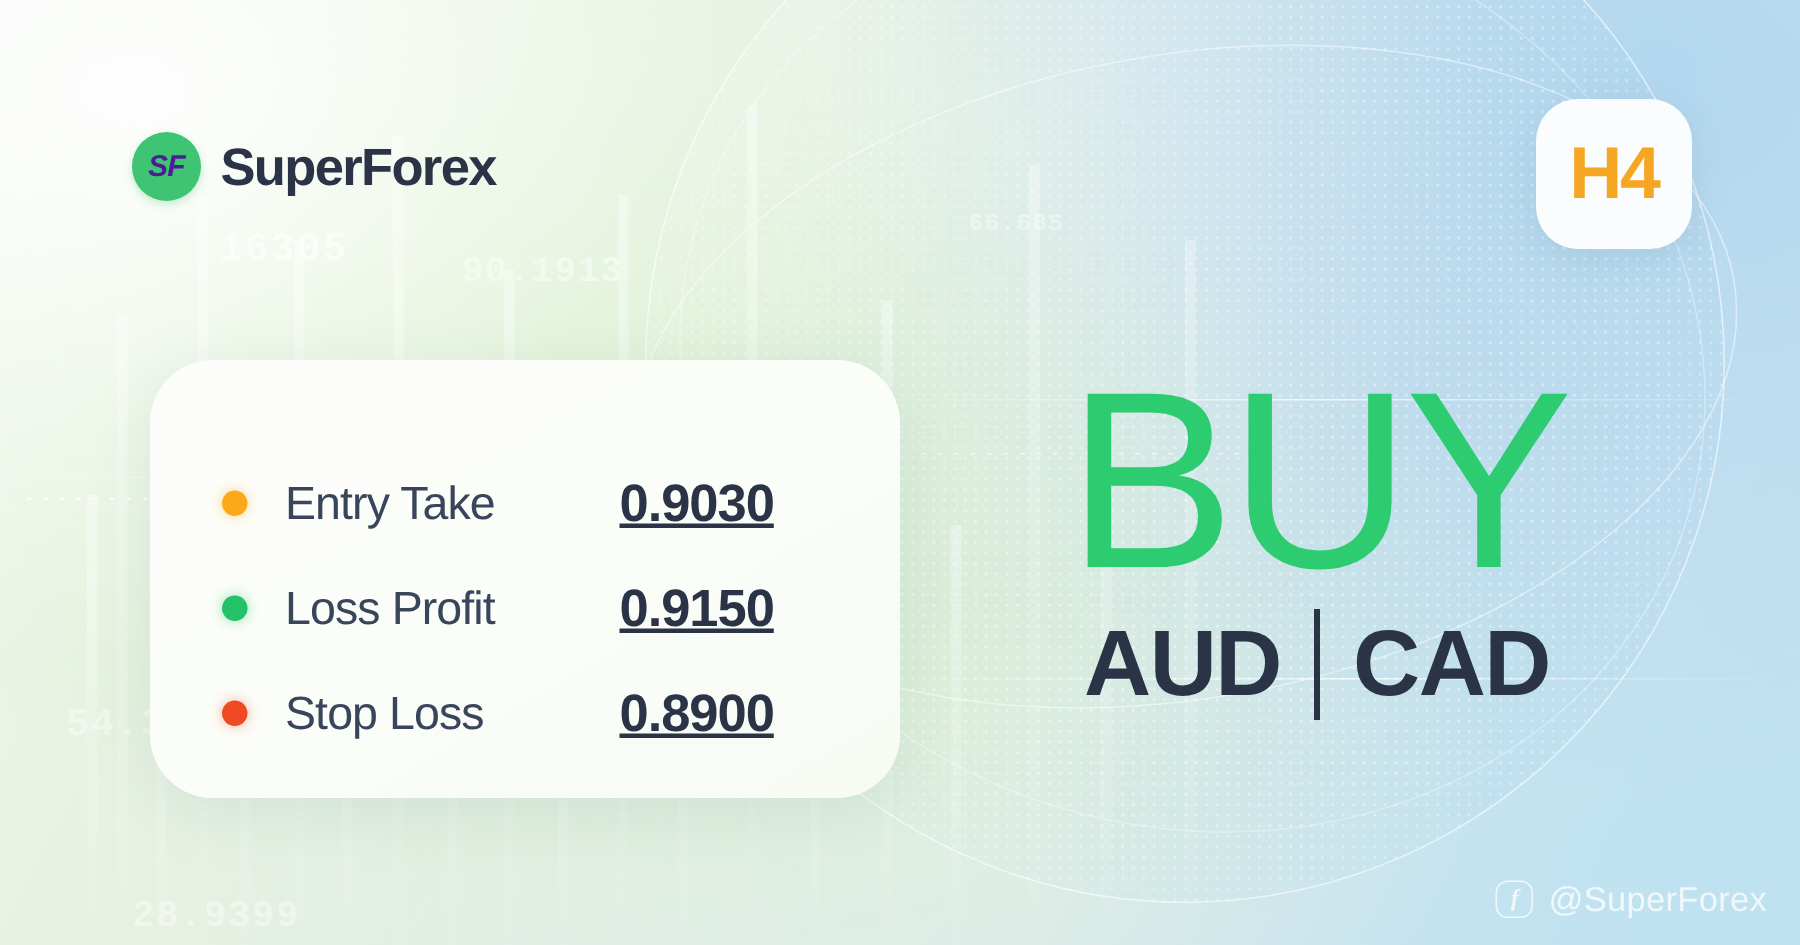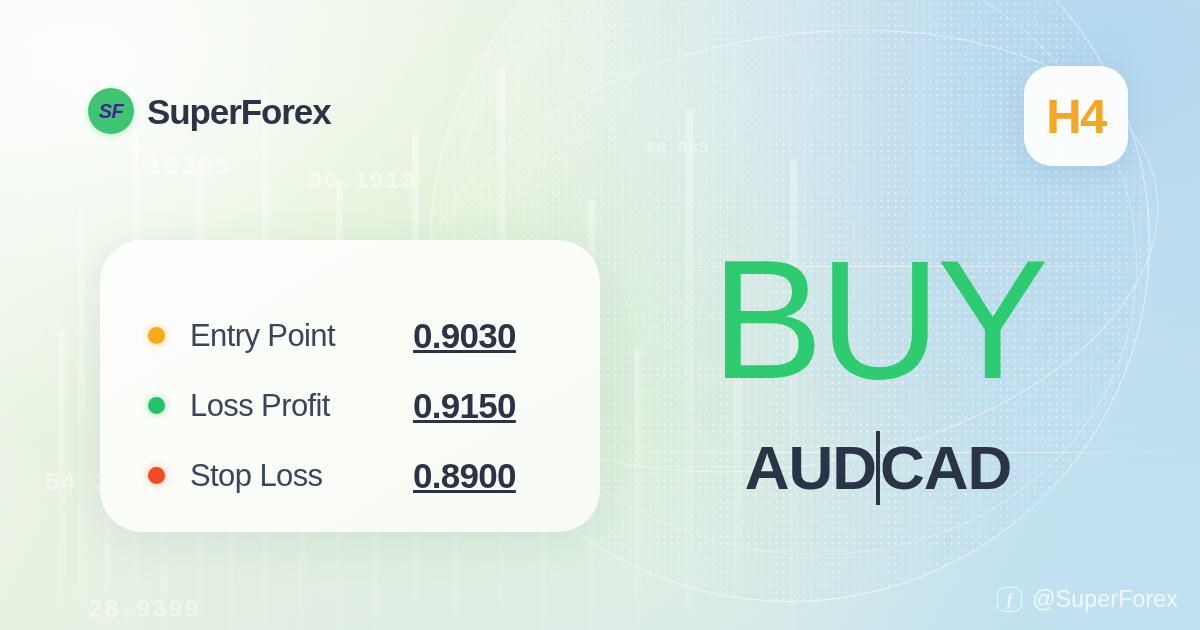"Entry Point" div.row-label { text: Point -> Take }
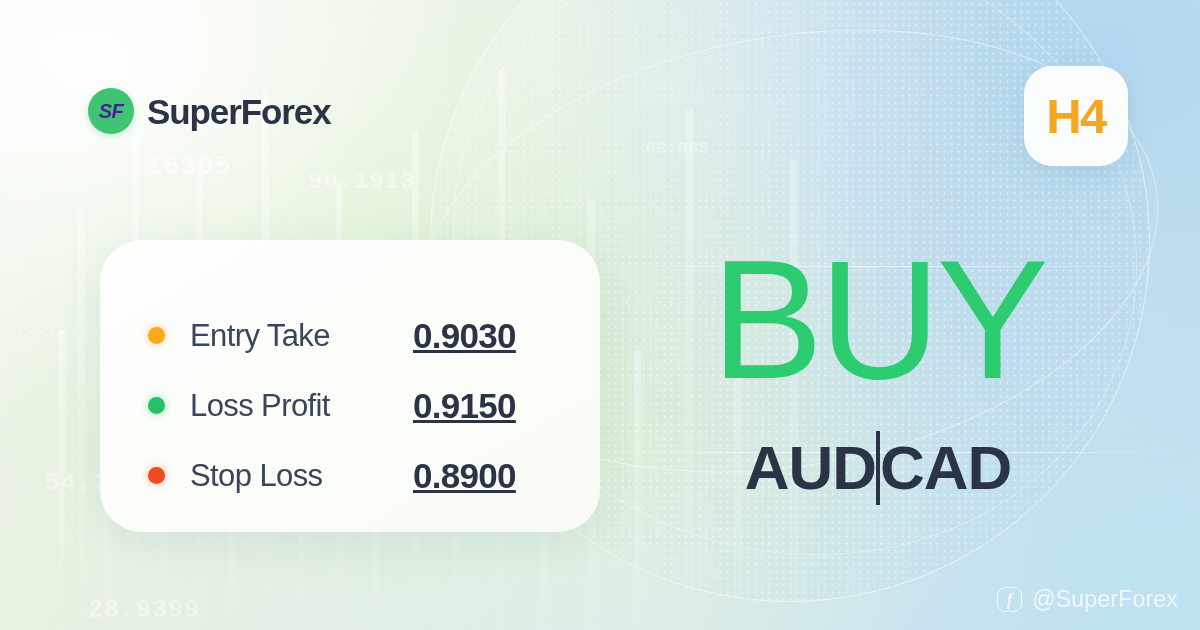"AUD" .pair { gap: none -> 22px; margin-top: 41px -> 16px }
